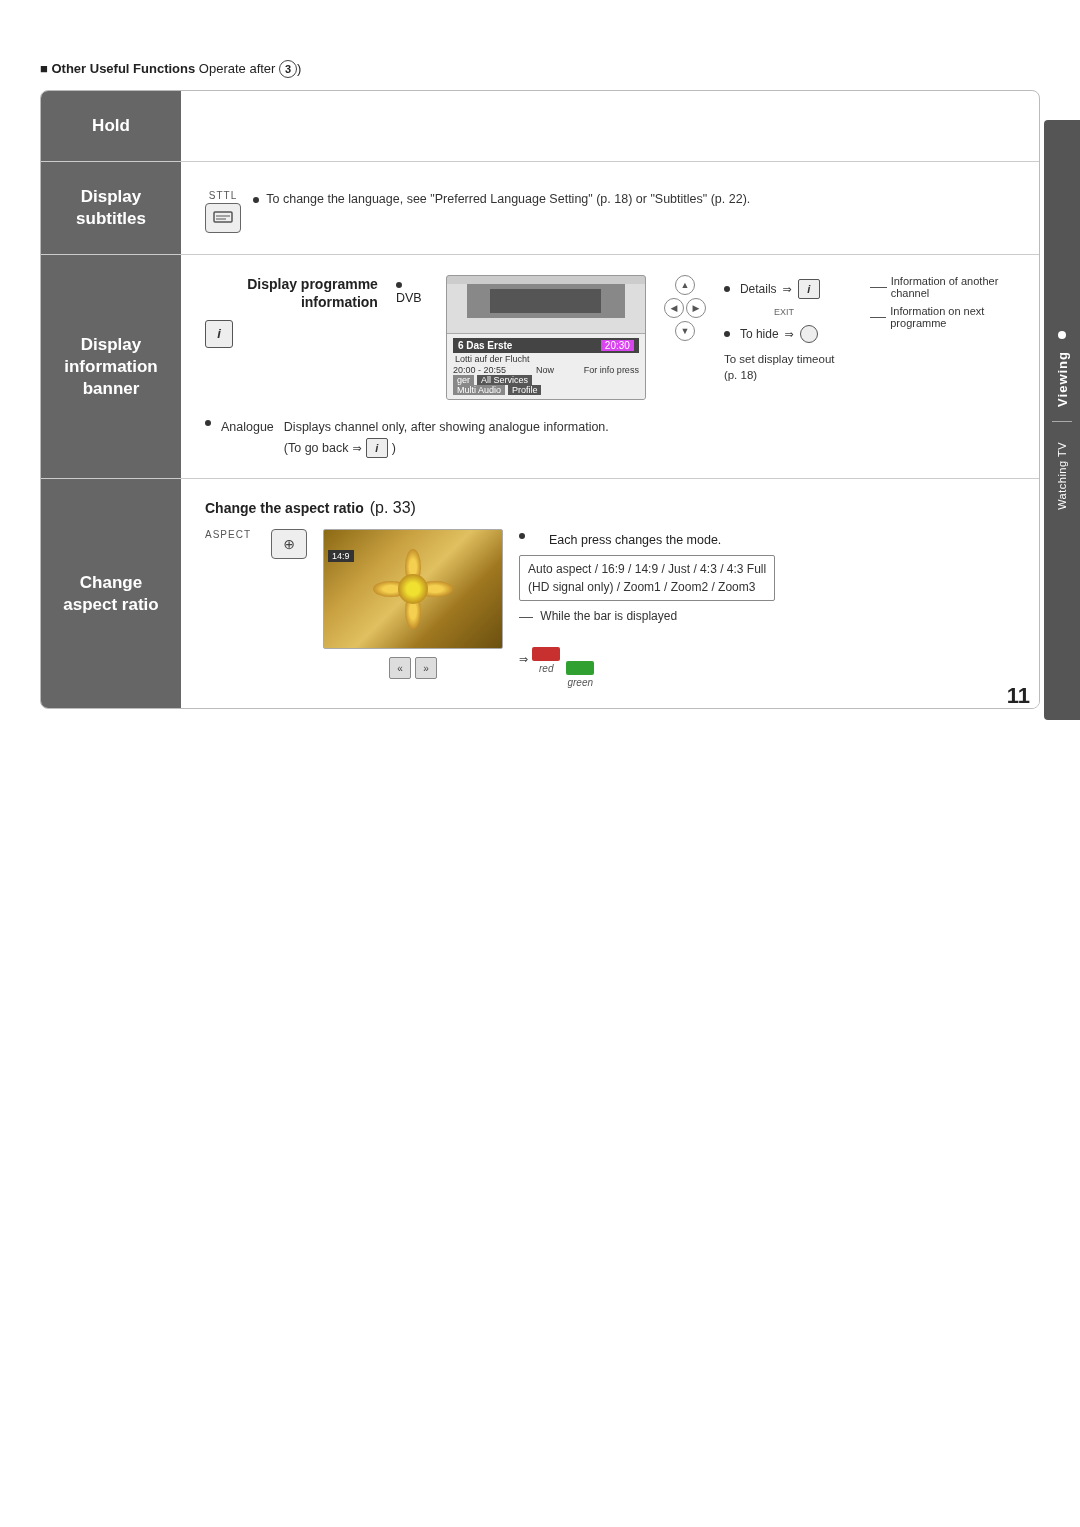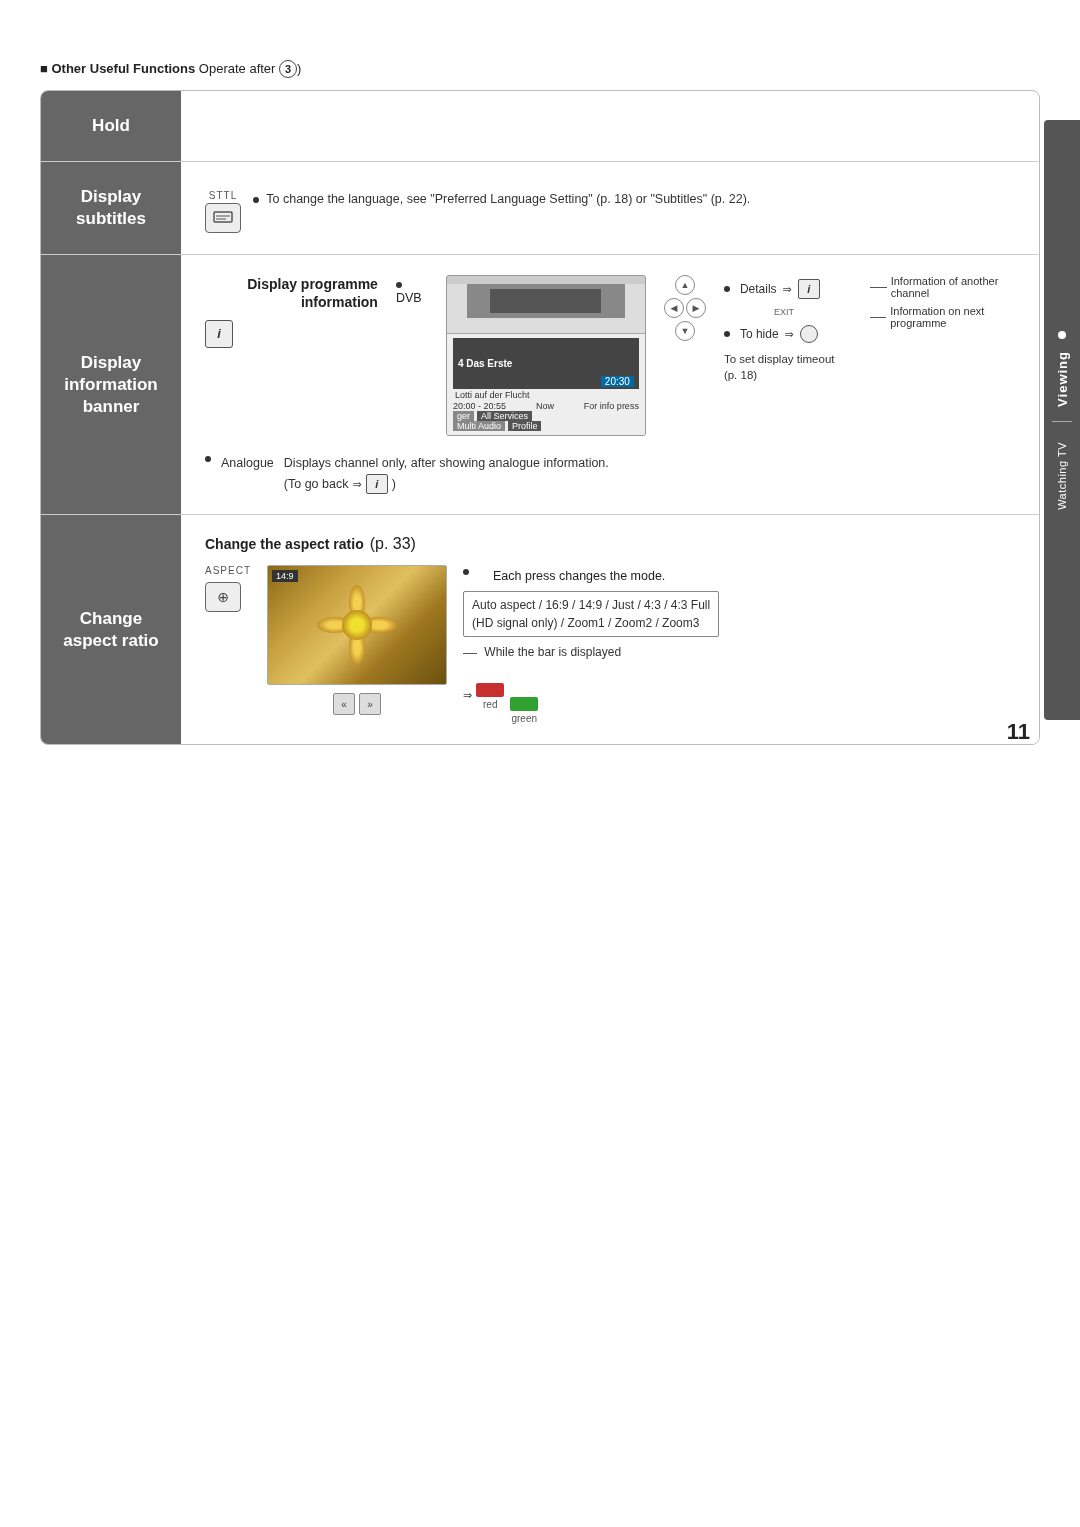"4 Das Erste" span.dvb-channel-name { text: 4 -> 6 }
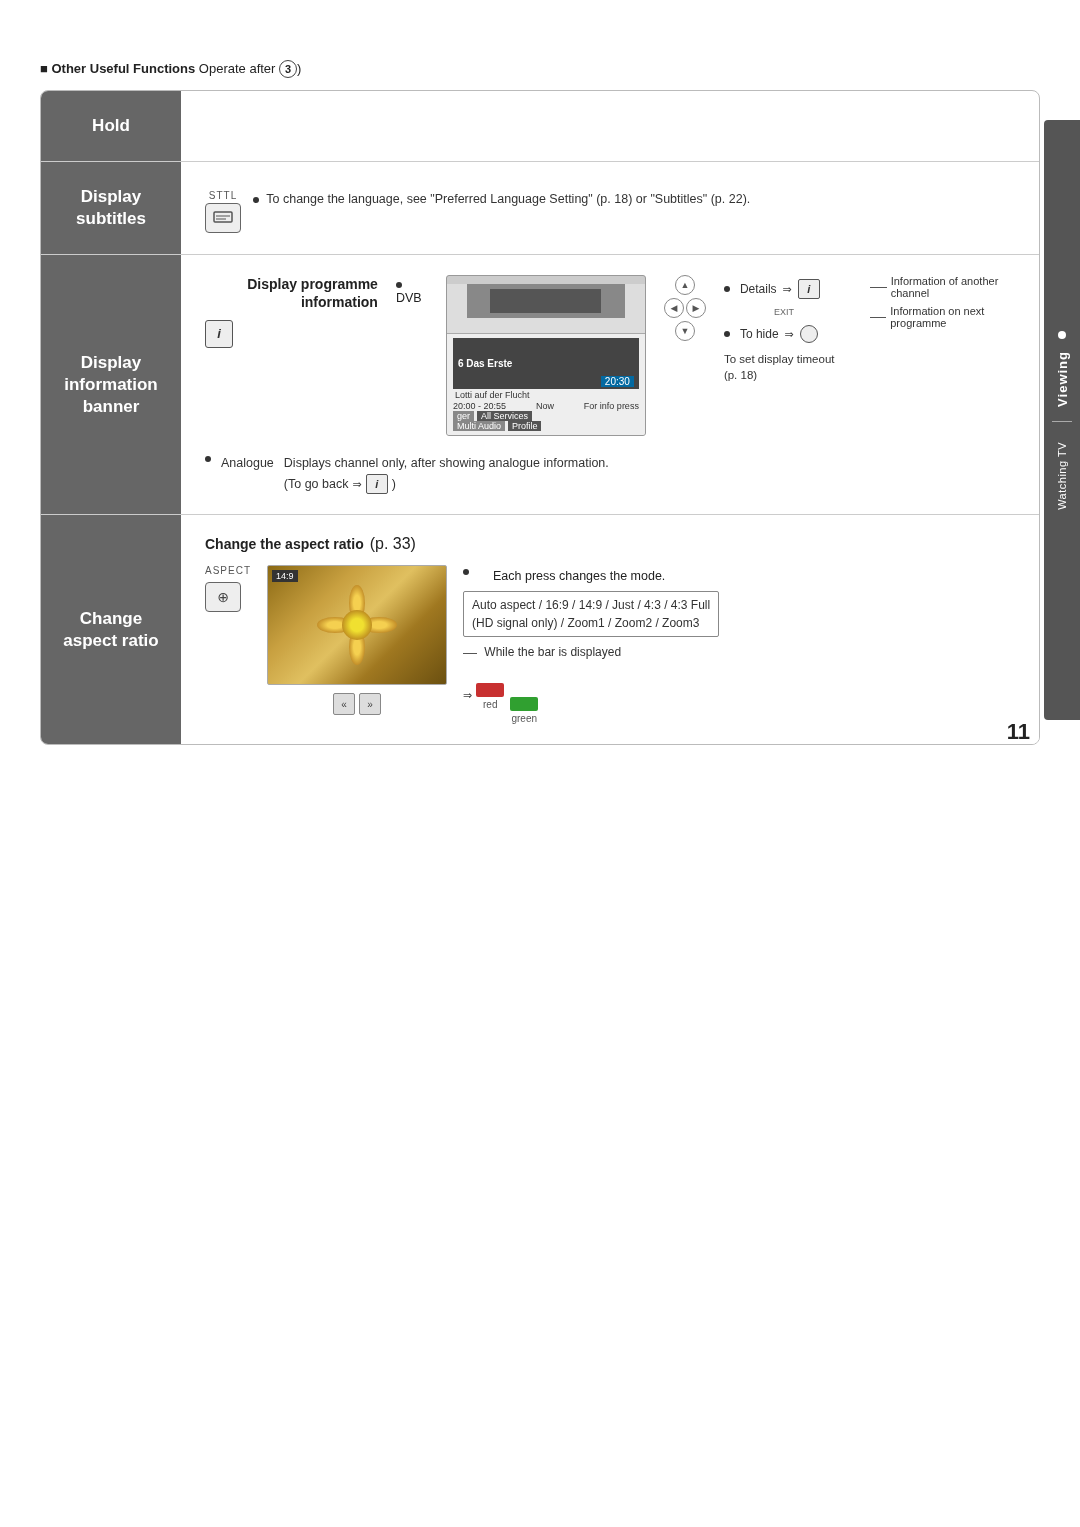"20:30" .dvb-time { background: #0369a1 -> #d946ef; margin-top: 36px -> none }
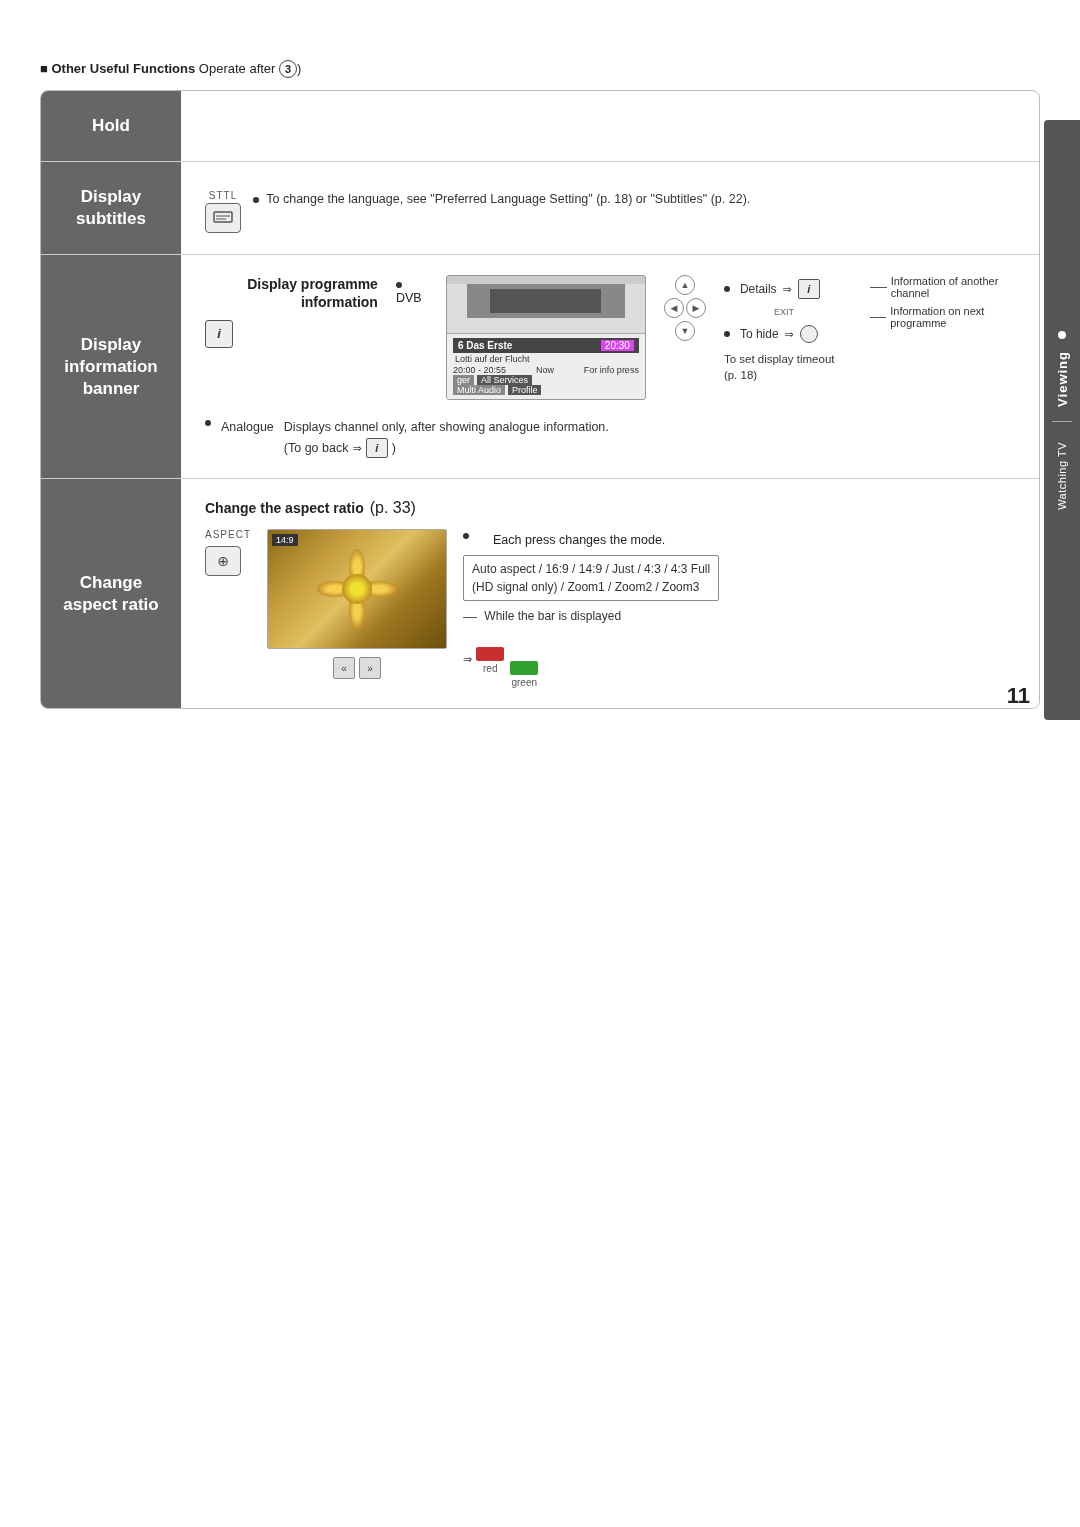"ASPECT" .aspect-left { flex-direction: column -> row; gap: 6px -> 20px }
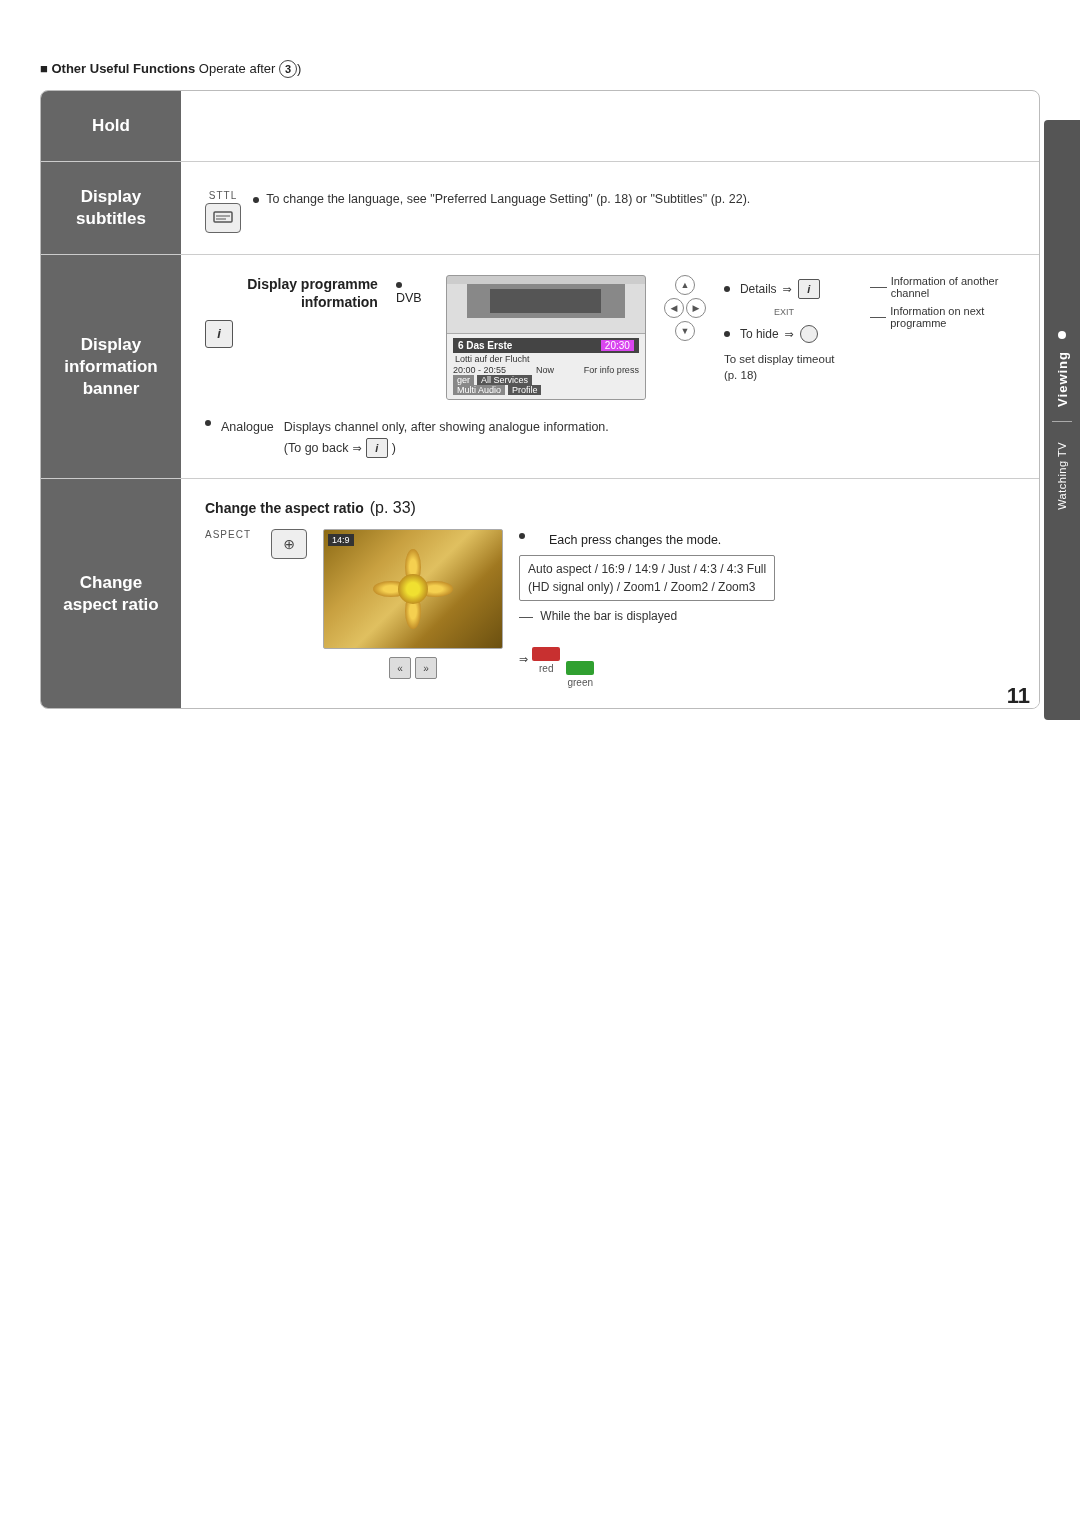"14:9" .flower-img .ratio-tag { top: 4px -> 20px }
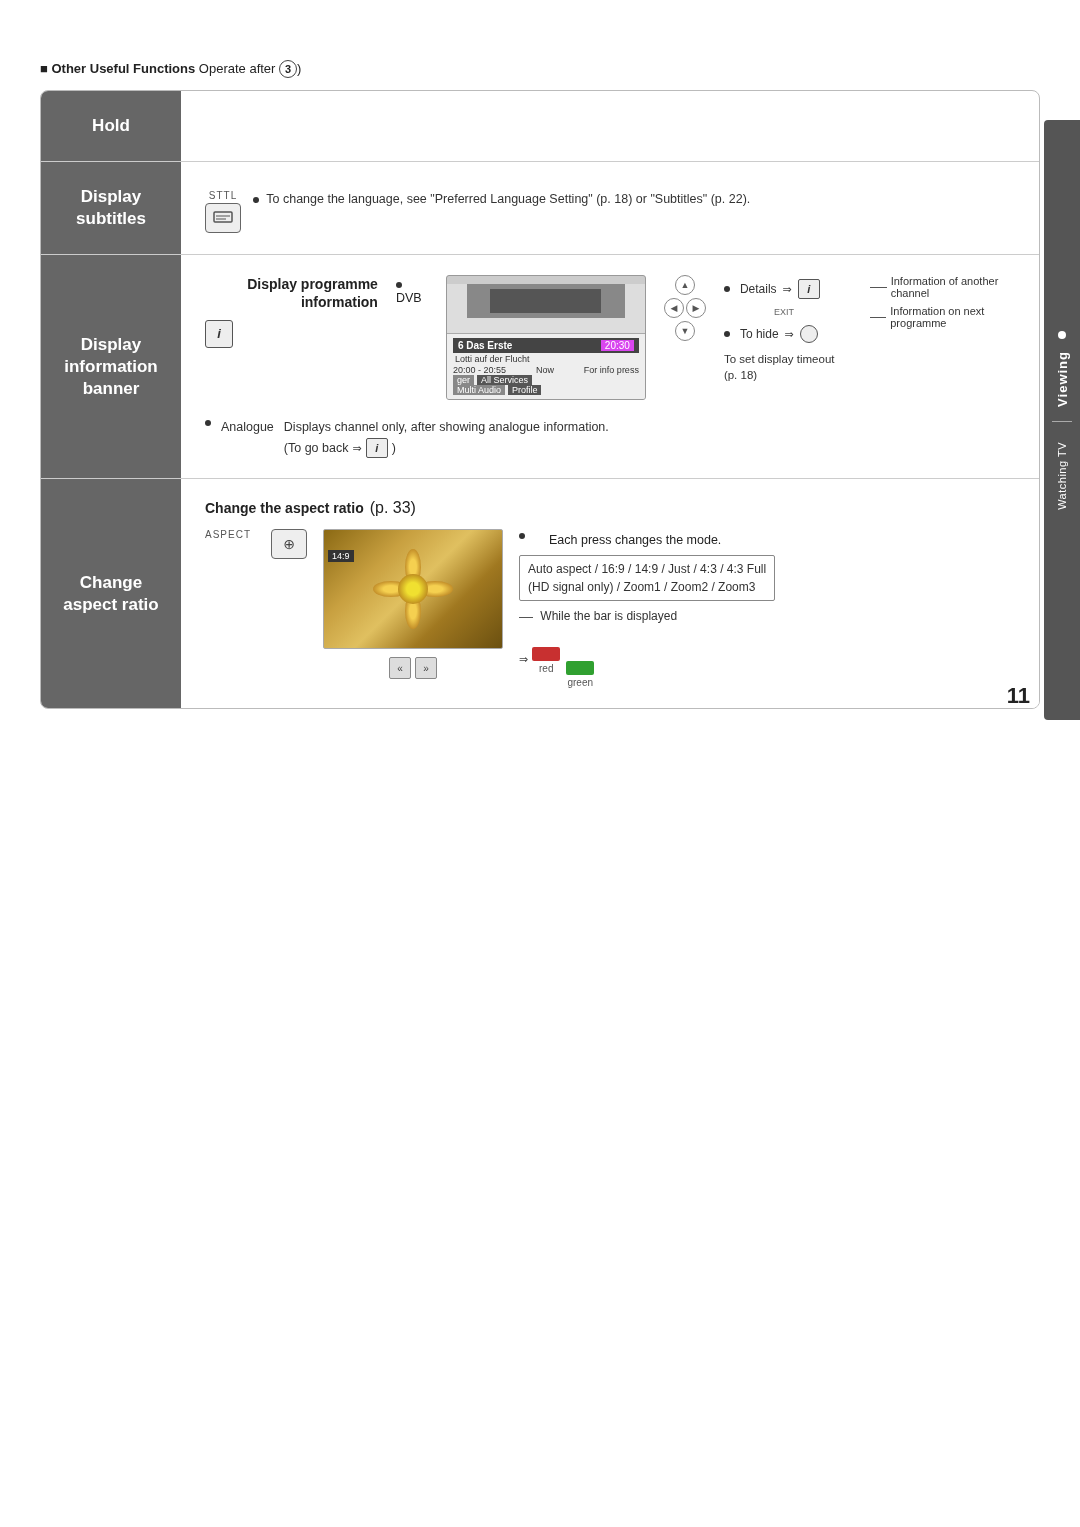"red" .color-label { font-style: none -> italic }
